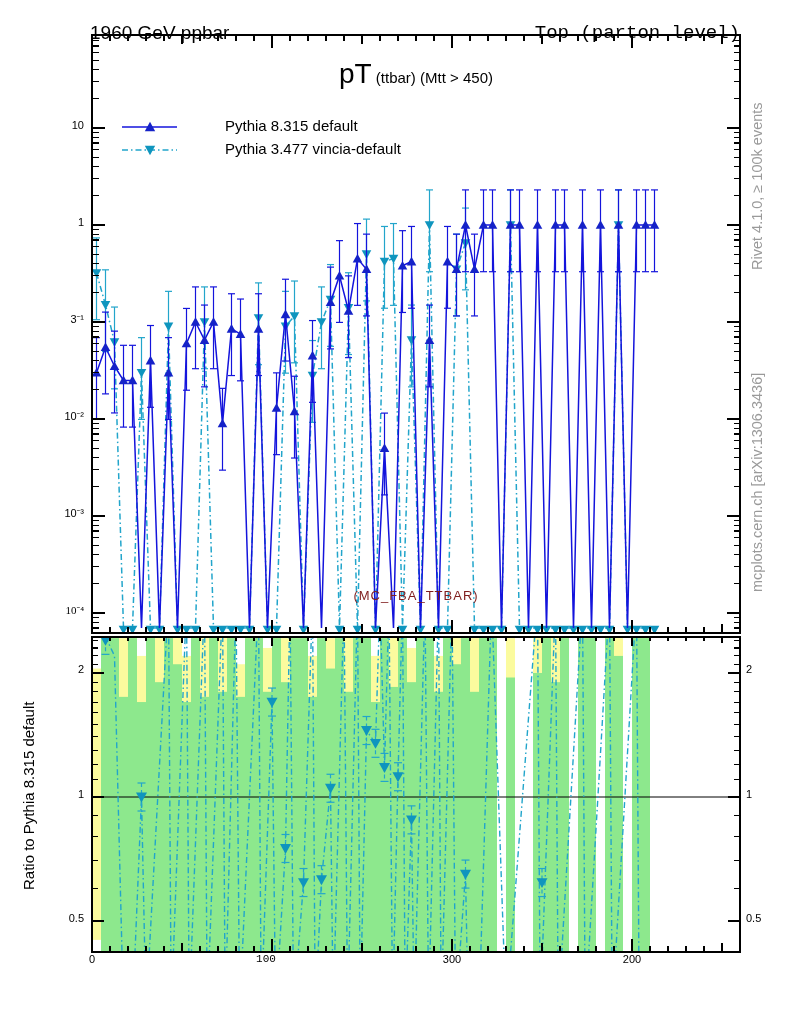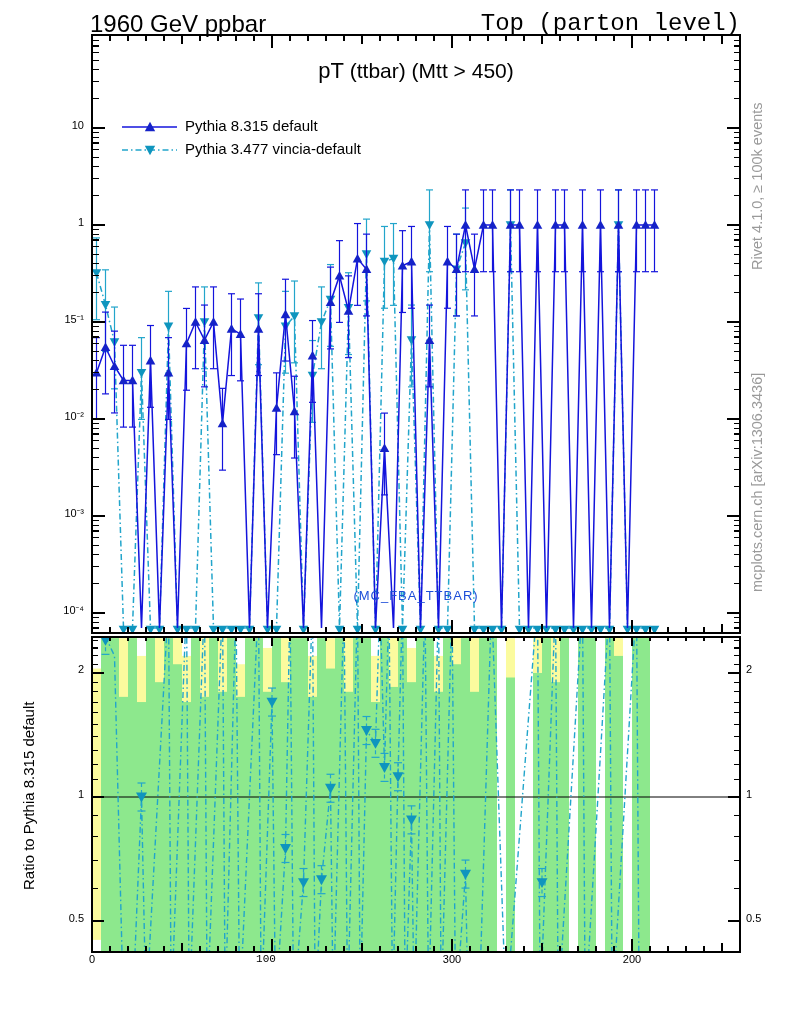"1960 GeV ppbar" .hdr { font-size: 24px -> 19px; top: 10px -> 22px }
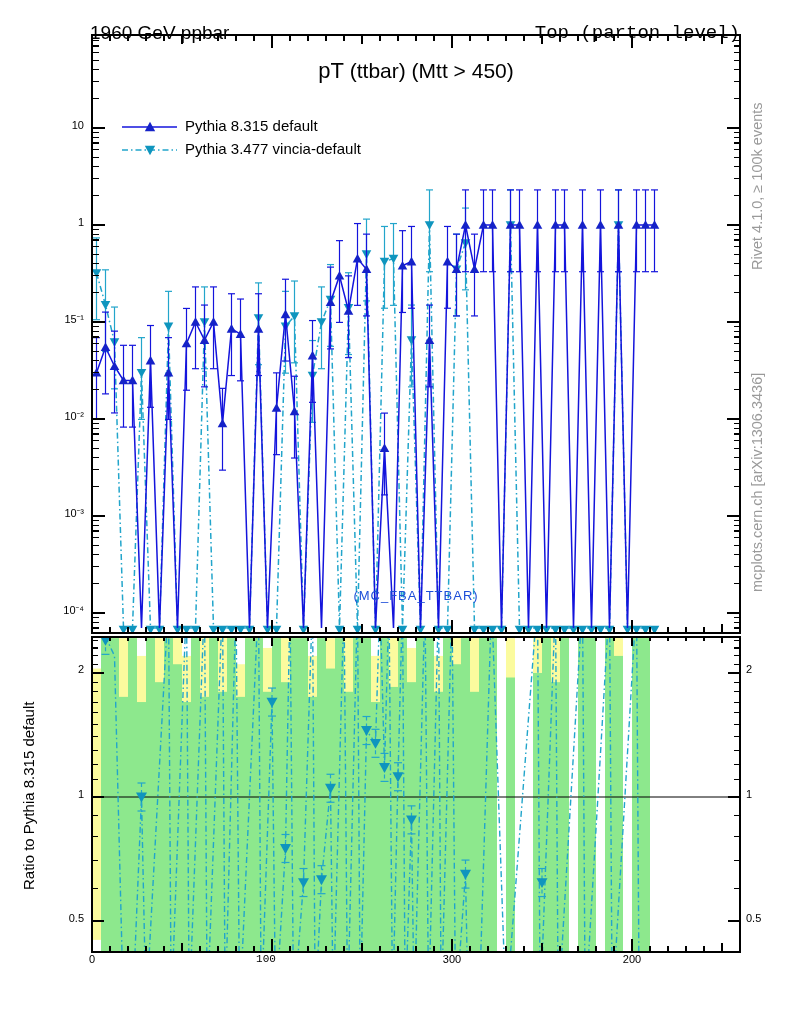"pT" .title .big { font-size: 22px -> 28px }
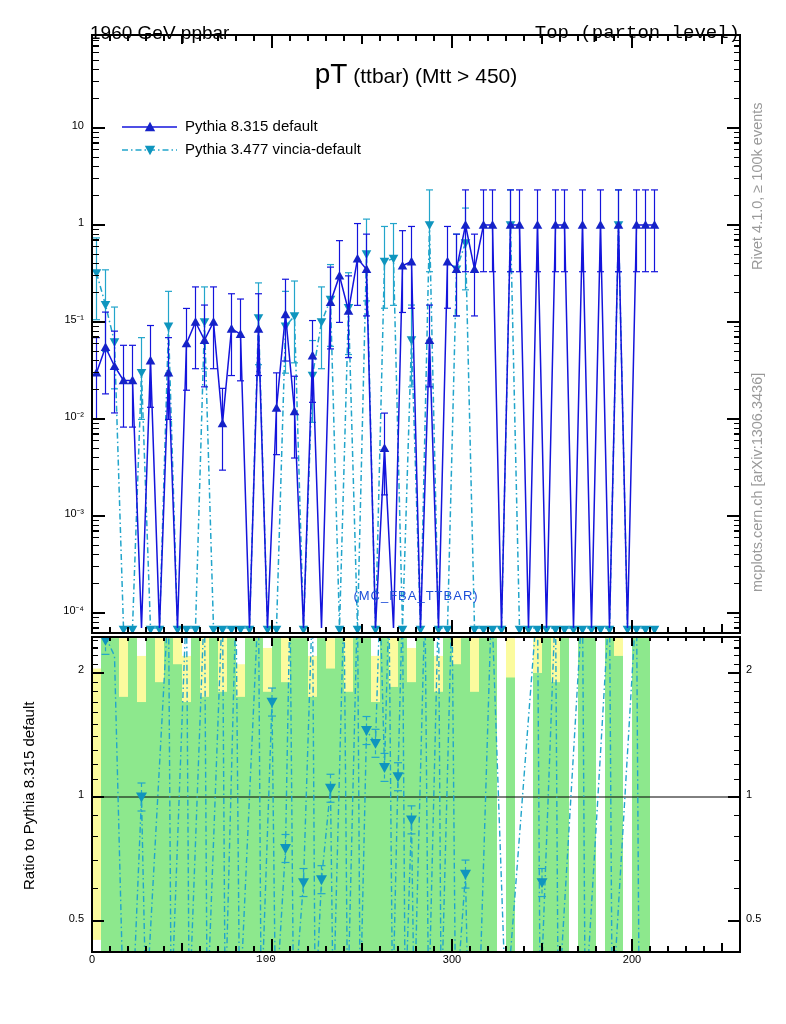"(ttbar) (Mtt > 450)" .title .small { font-size: 21px -> 15px }
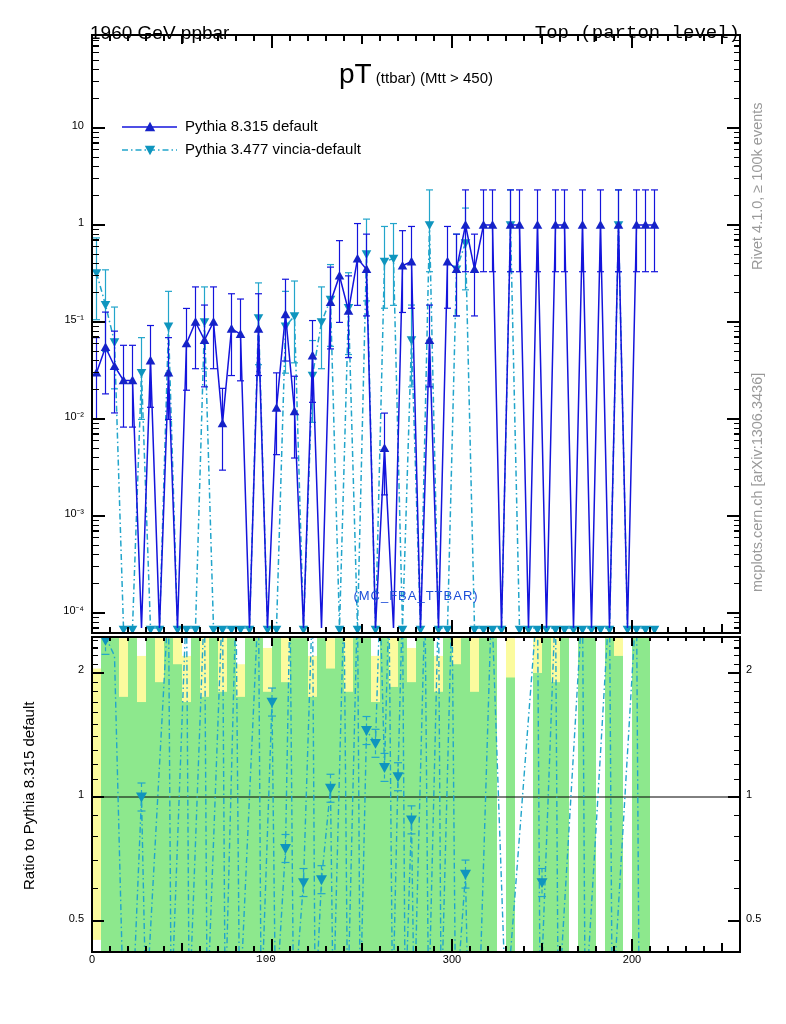"Pythia 8.315 default" .legend-label { margin-left: none -> 40px }
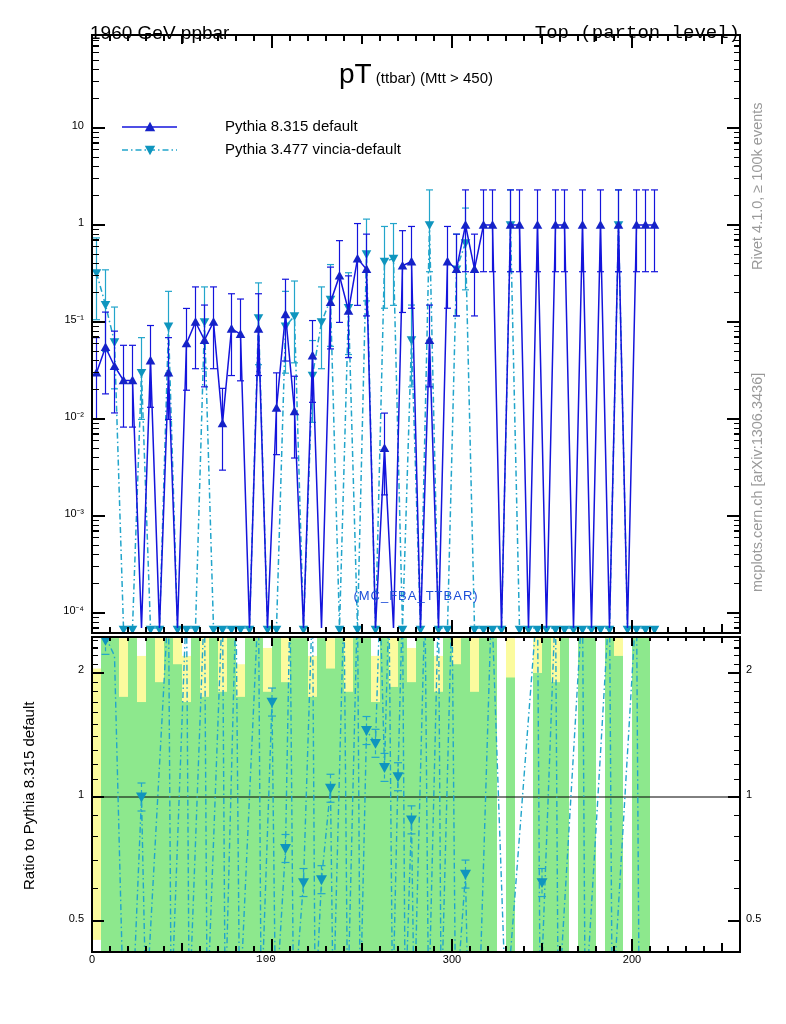"15⁻¹" div.ticklabel { text: 15 -> 3 }
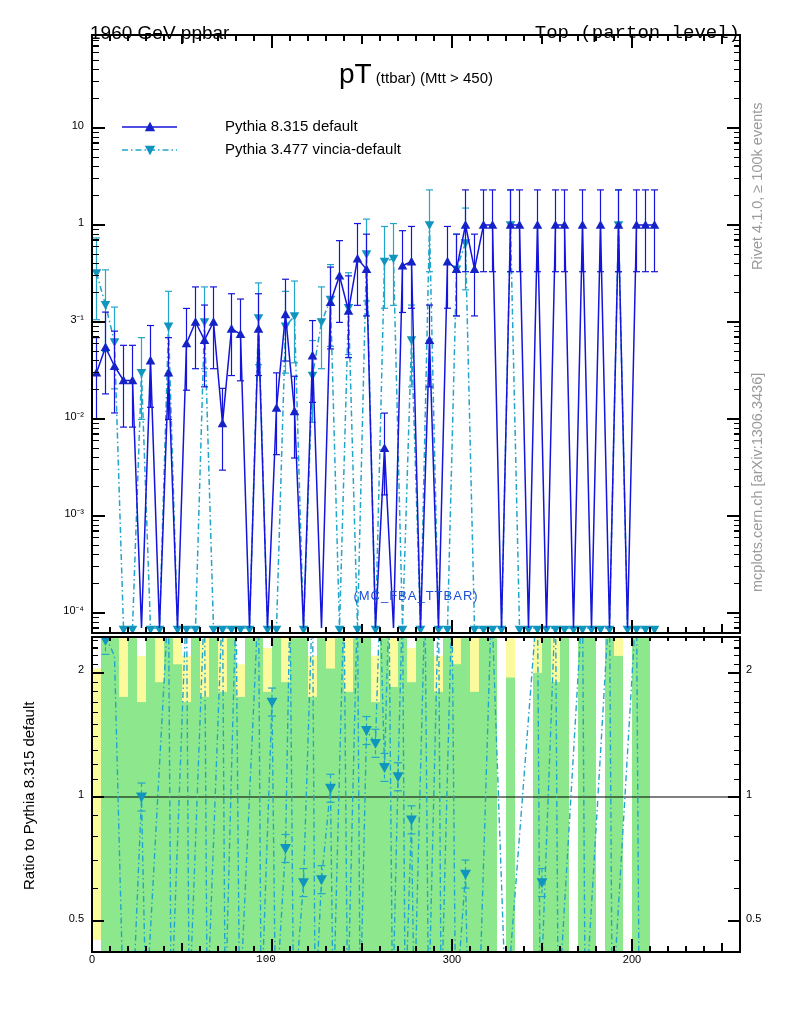"(MC_FBA_TTBAR)" .watermark { color: #1d4ed8 -> #7f1d1d }
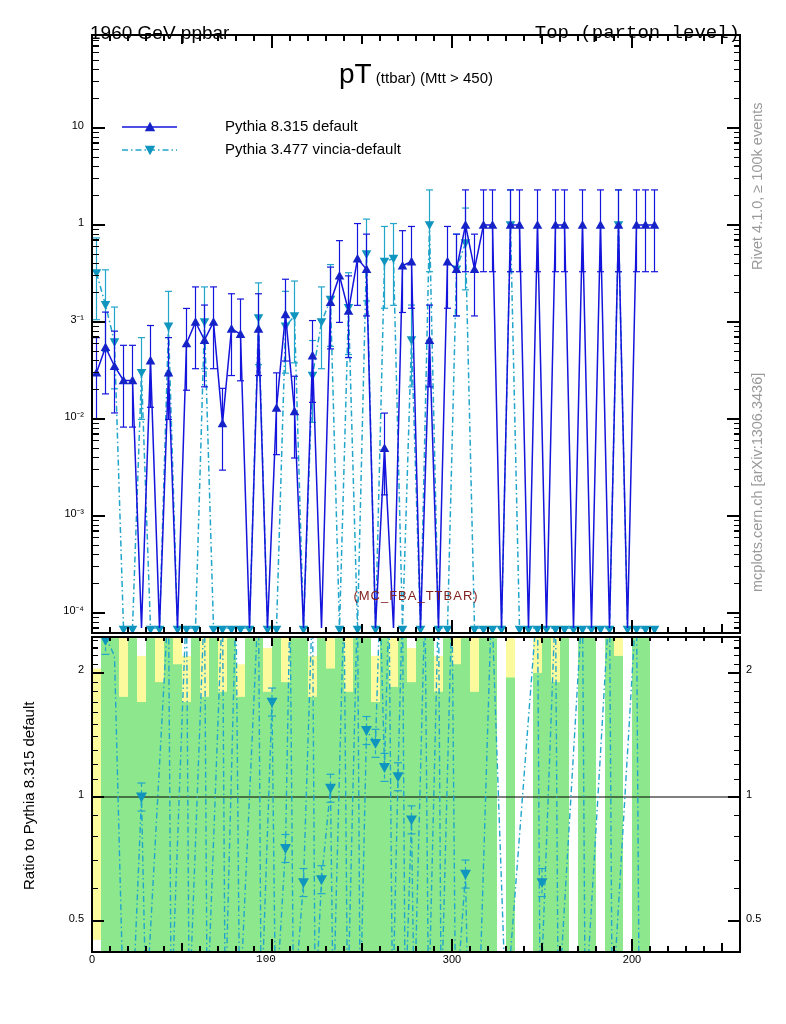"10⁻⁴" div.ticklabel { font-family: none -> Liberation Serif, serif }
